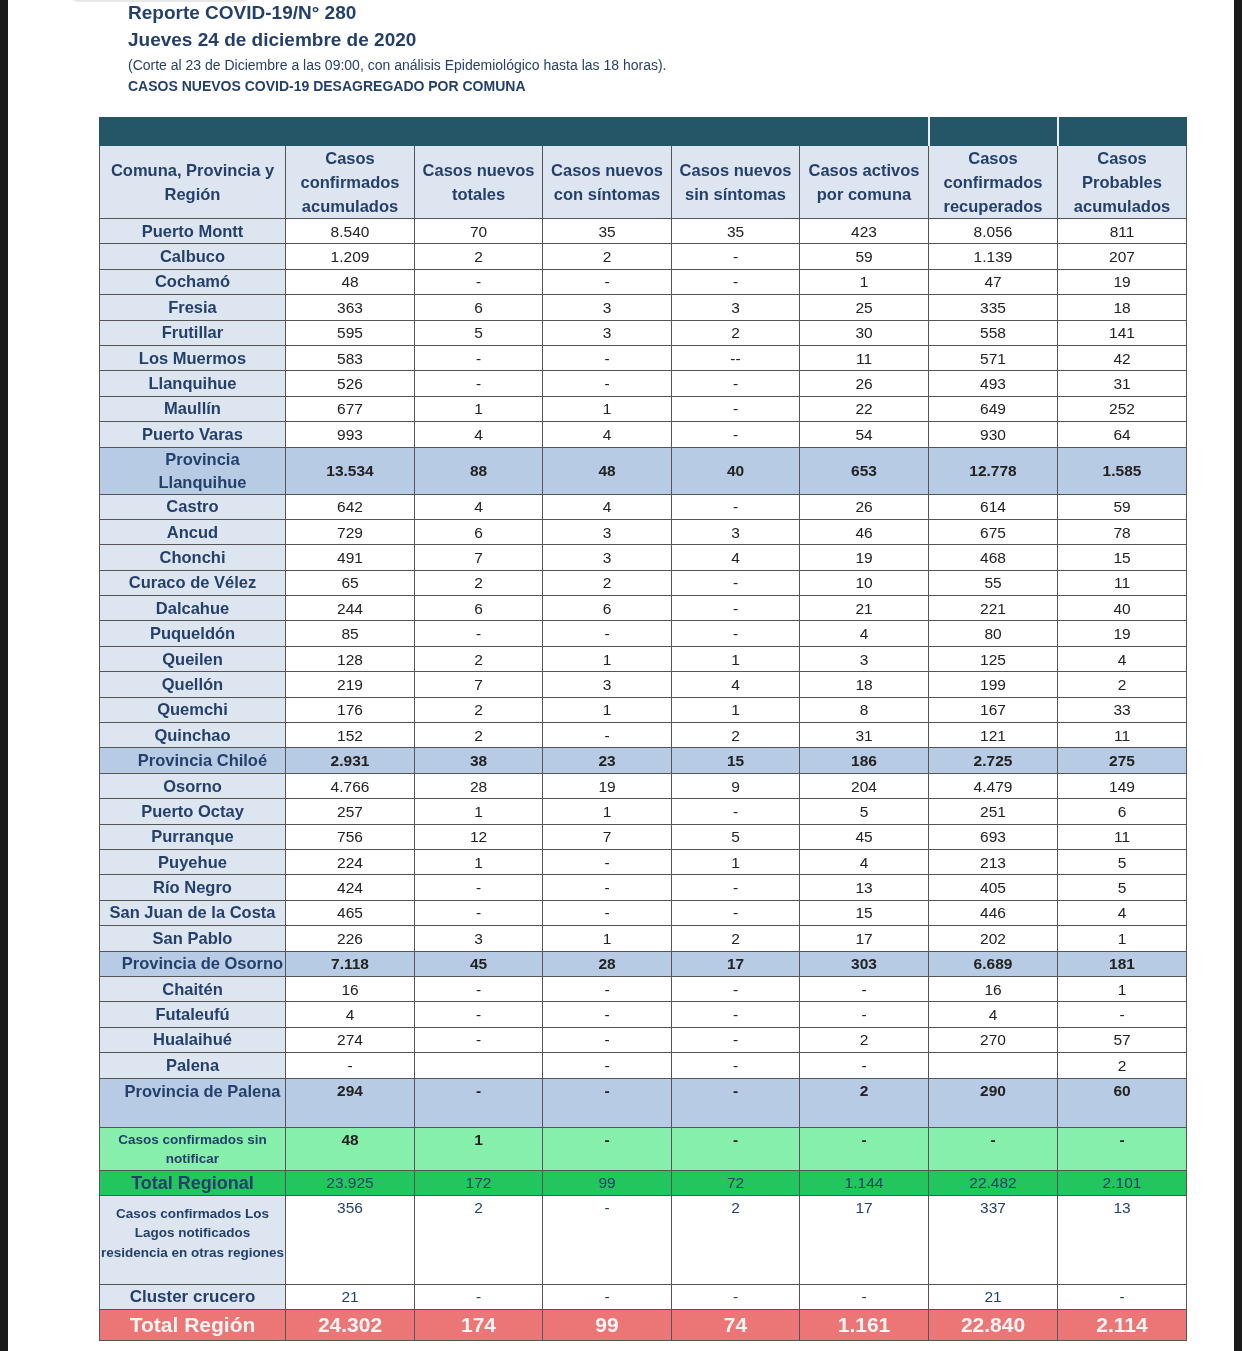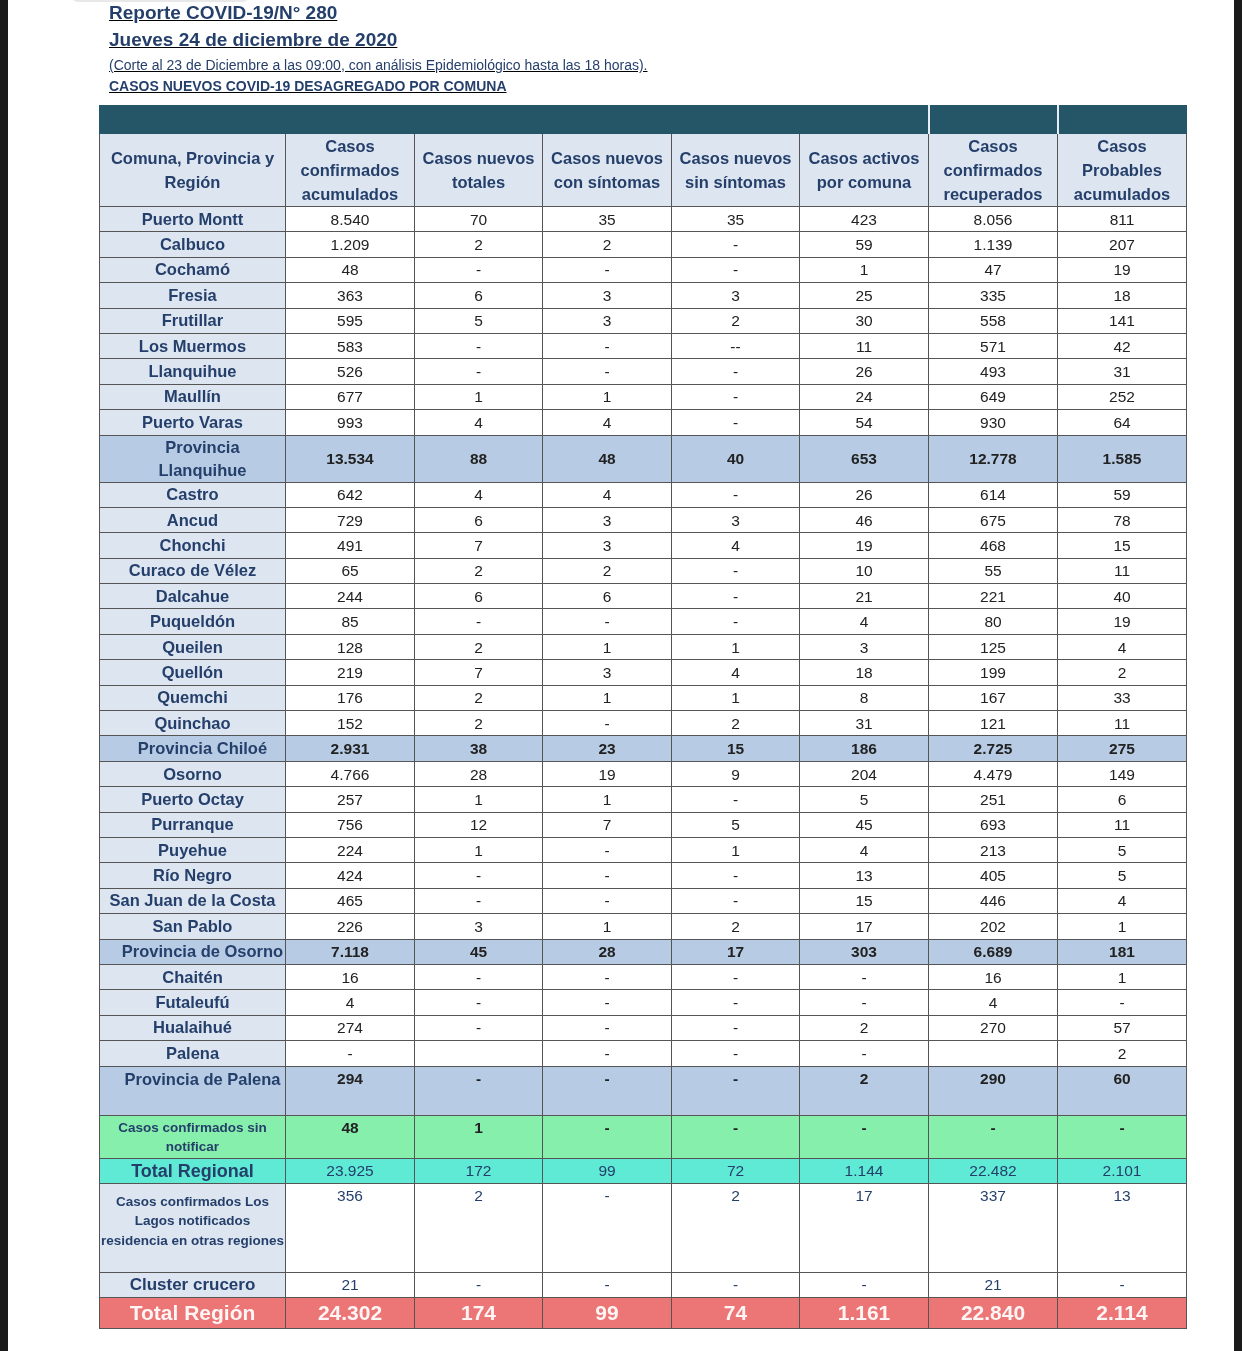"Reporte COVID-19/N° 280" .header { left: 101px -> 120px; text-decoration: underline -> none }
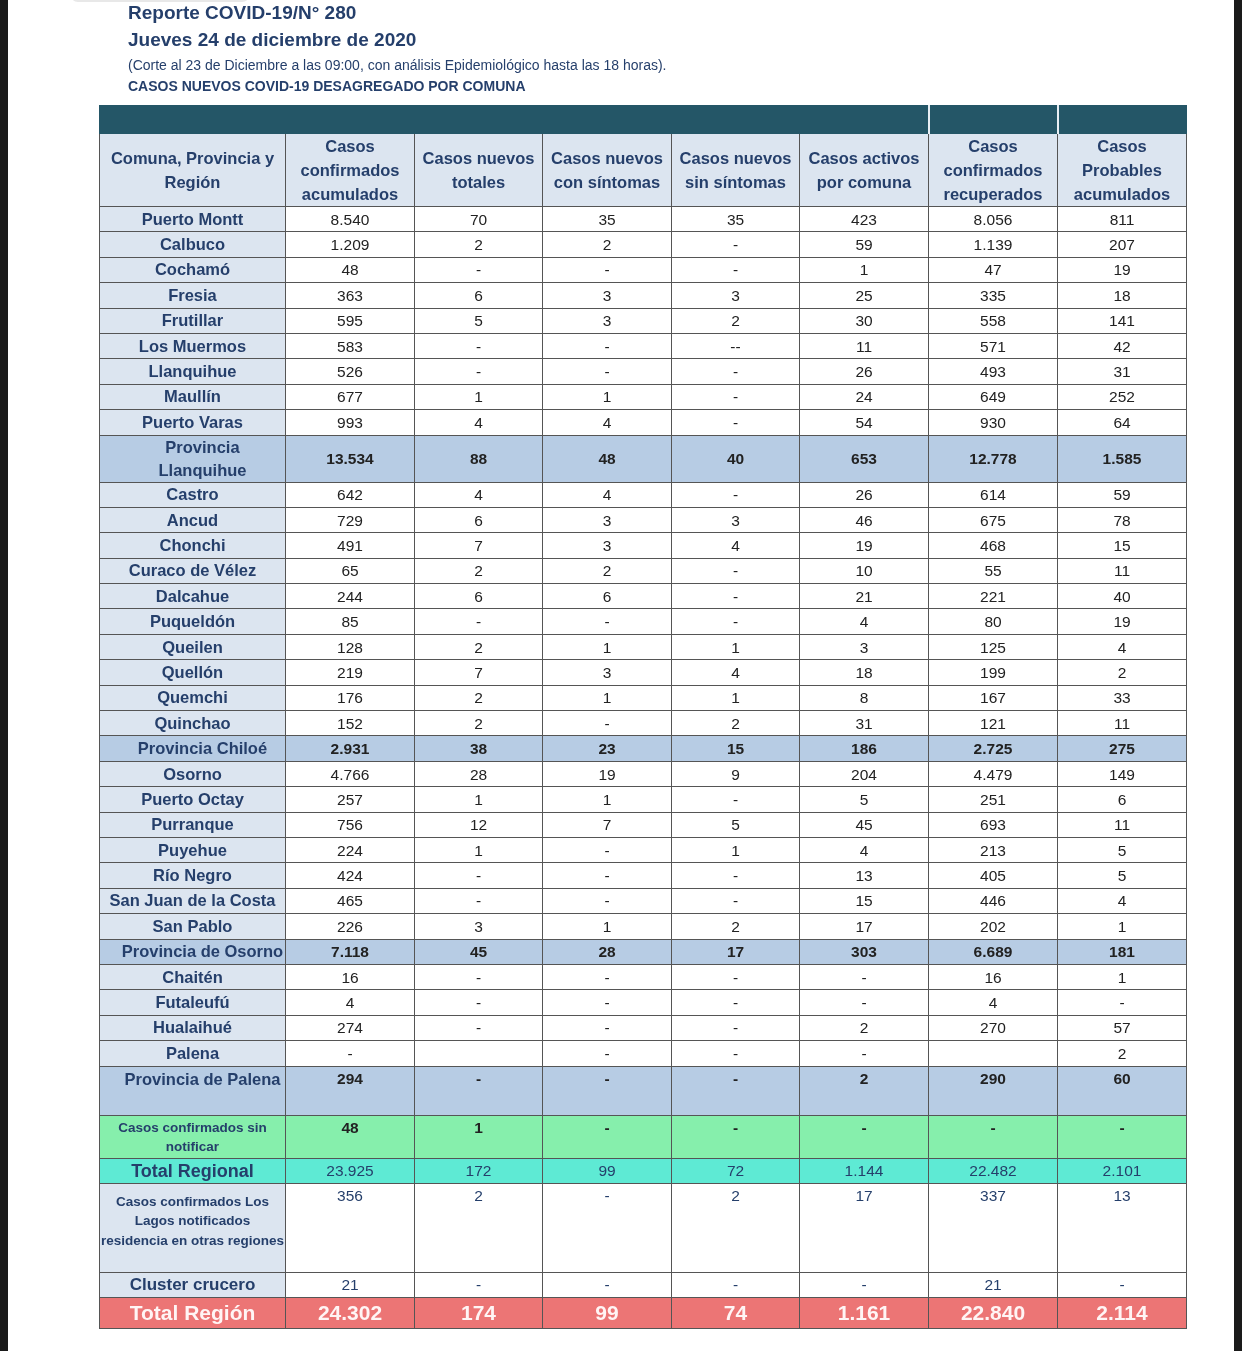"Comuna, Provincia y Región" table.data { top: 105px -> 117px }
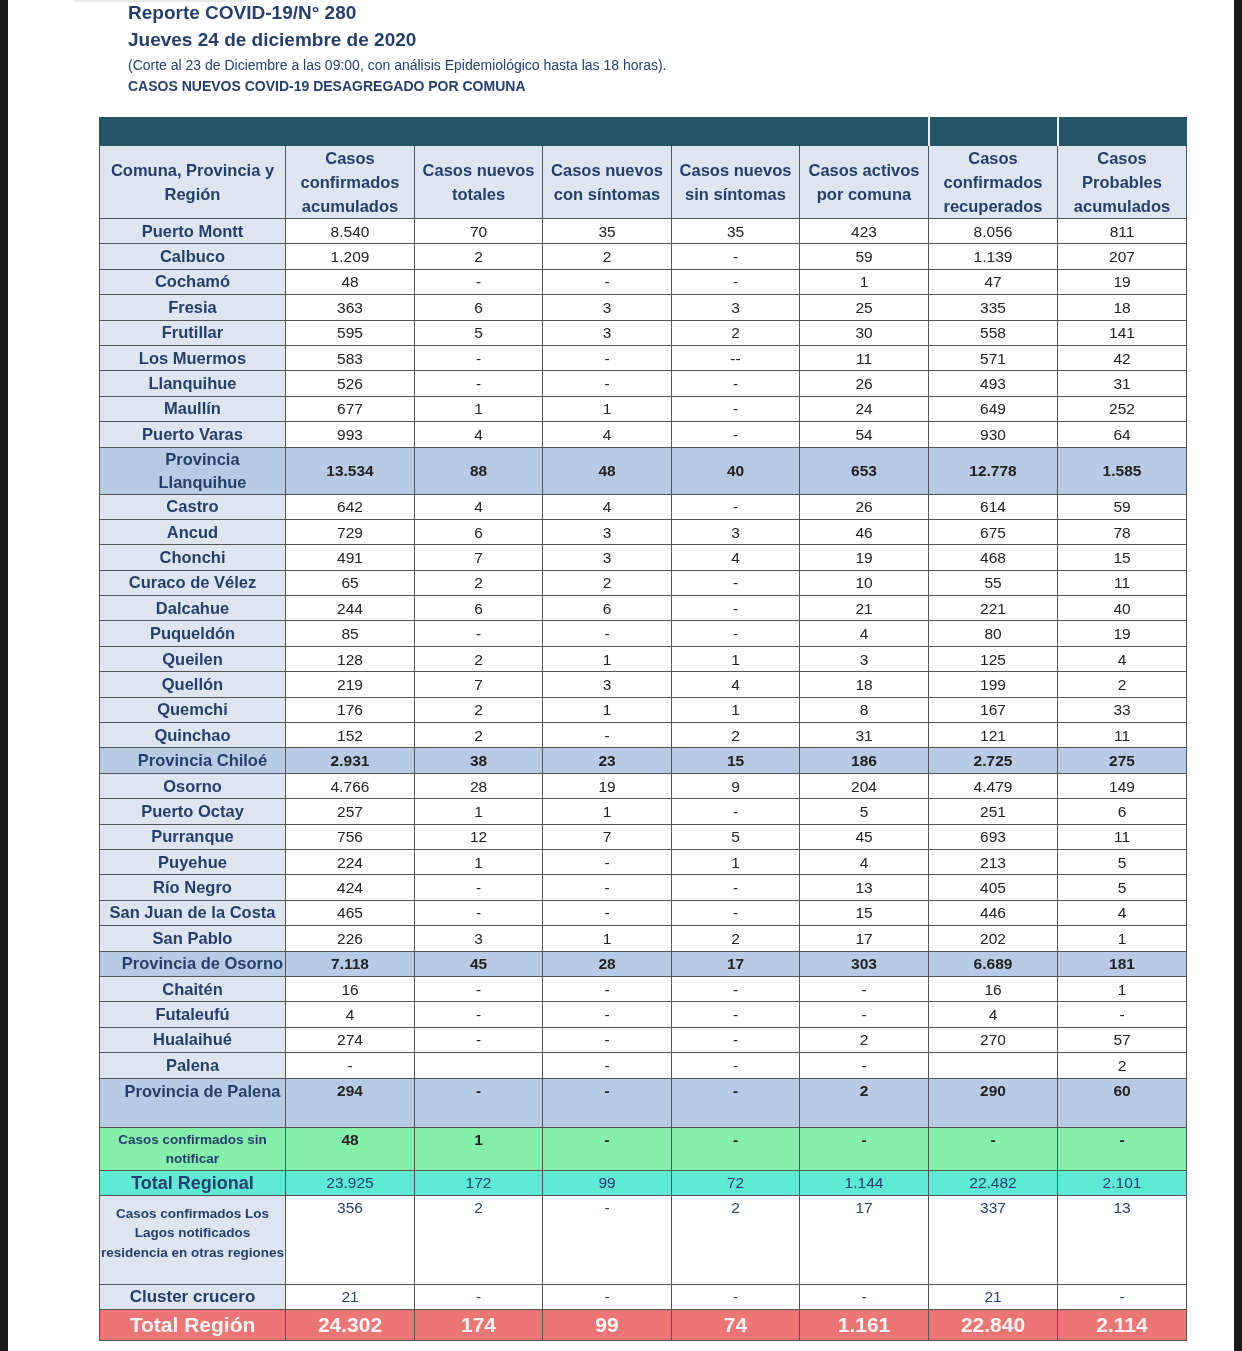"24" td { text: 24 -> 22 }
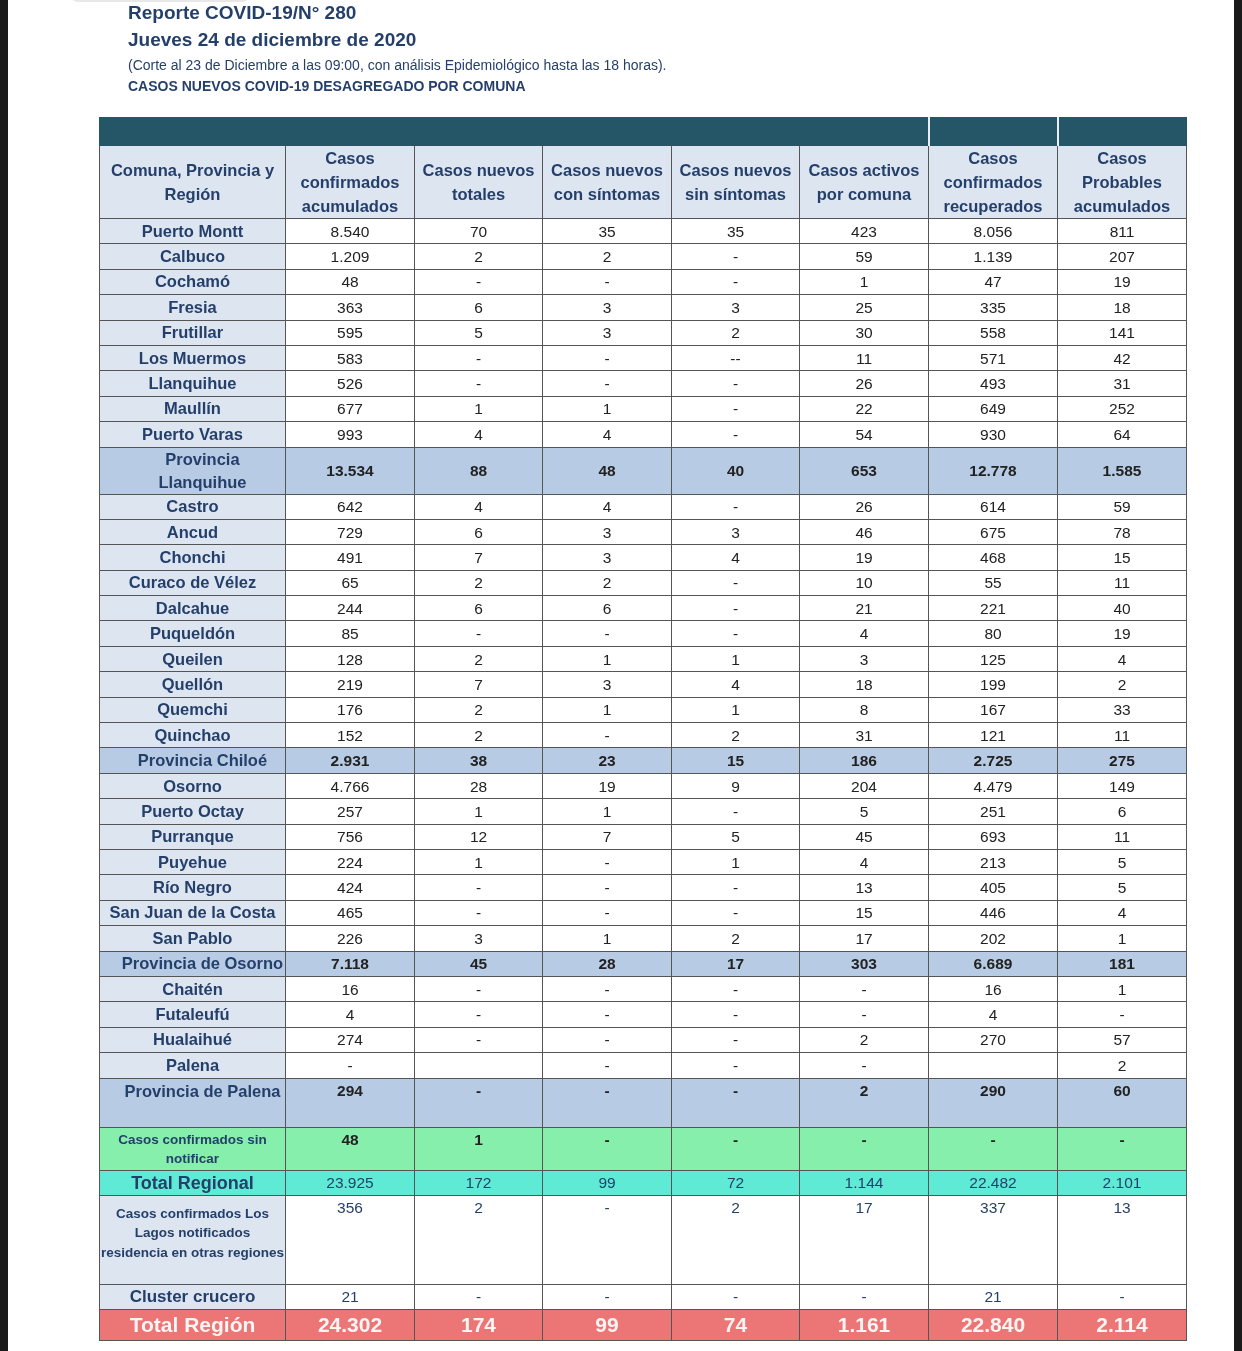"Total Regional" tr.regional td { background: #5eead4 -> #22c55e }
